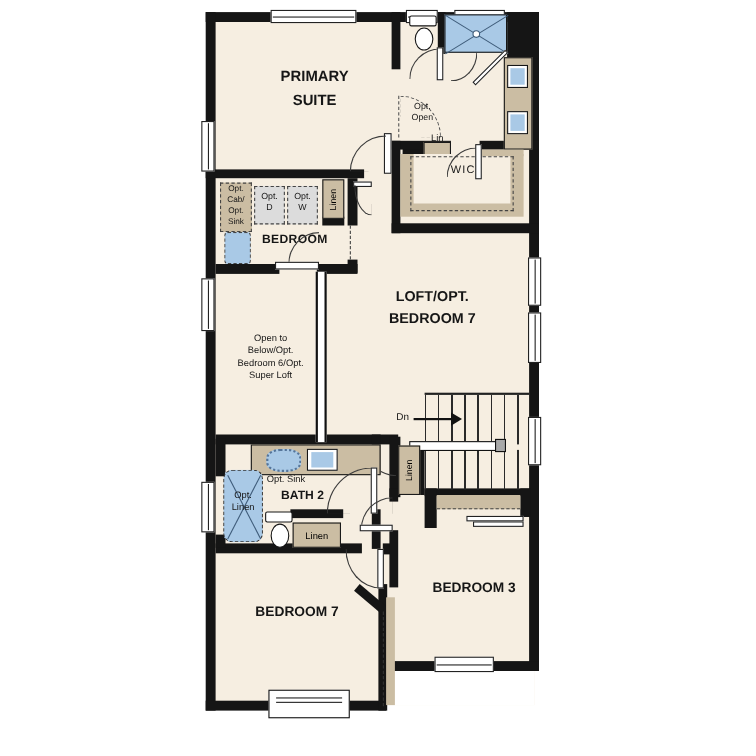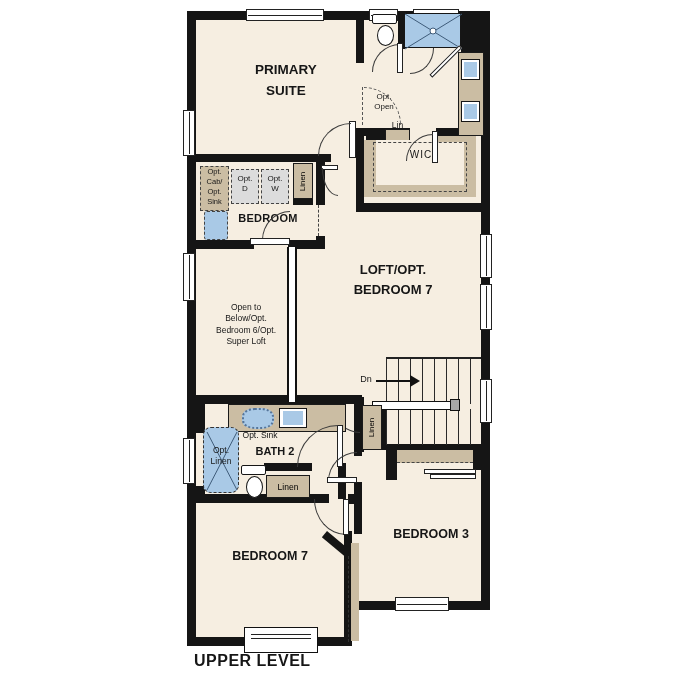"UPPER LEVEL" div.lbl { html: <div>UPPER LEVEL</div> -> none }
